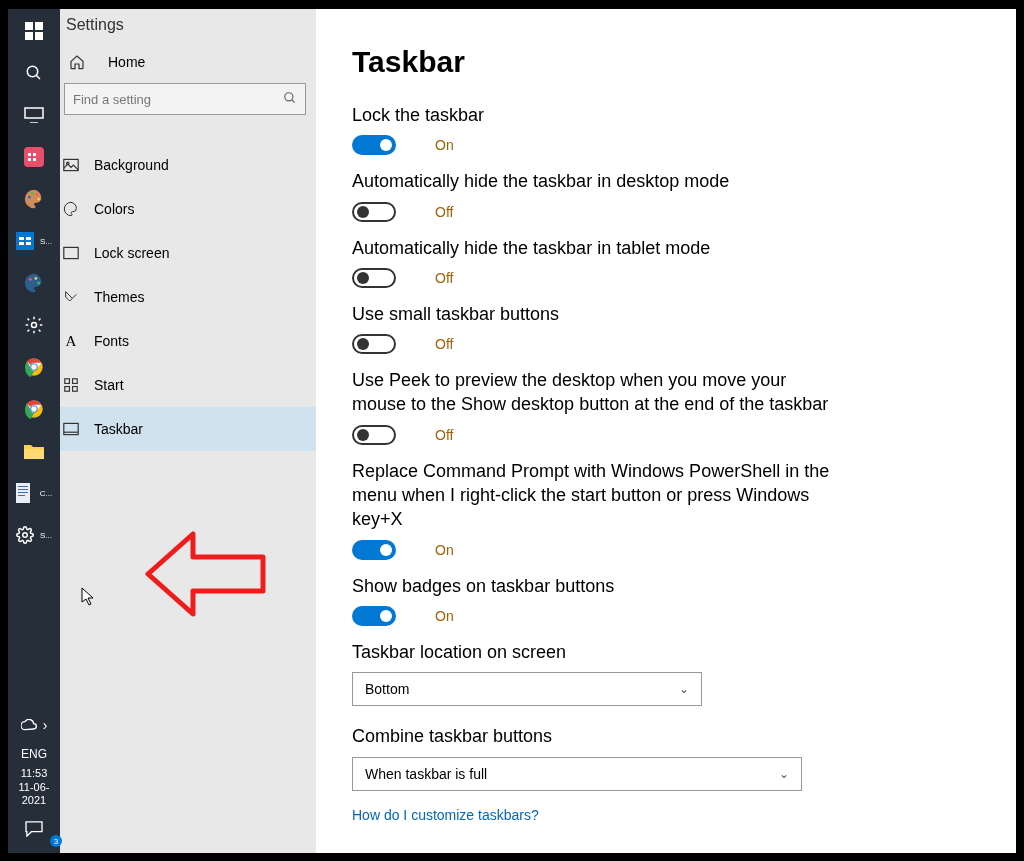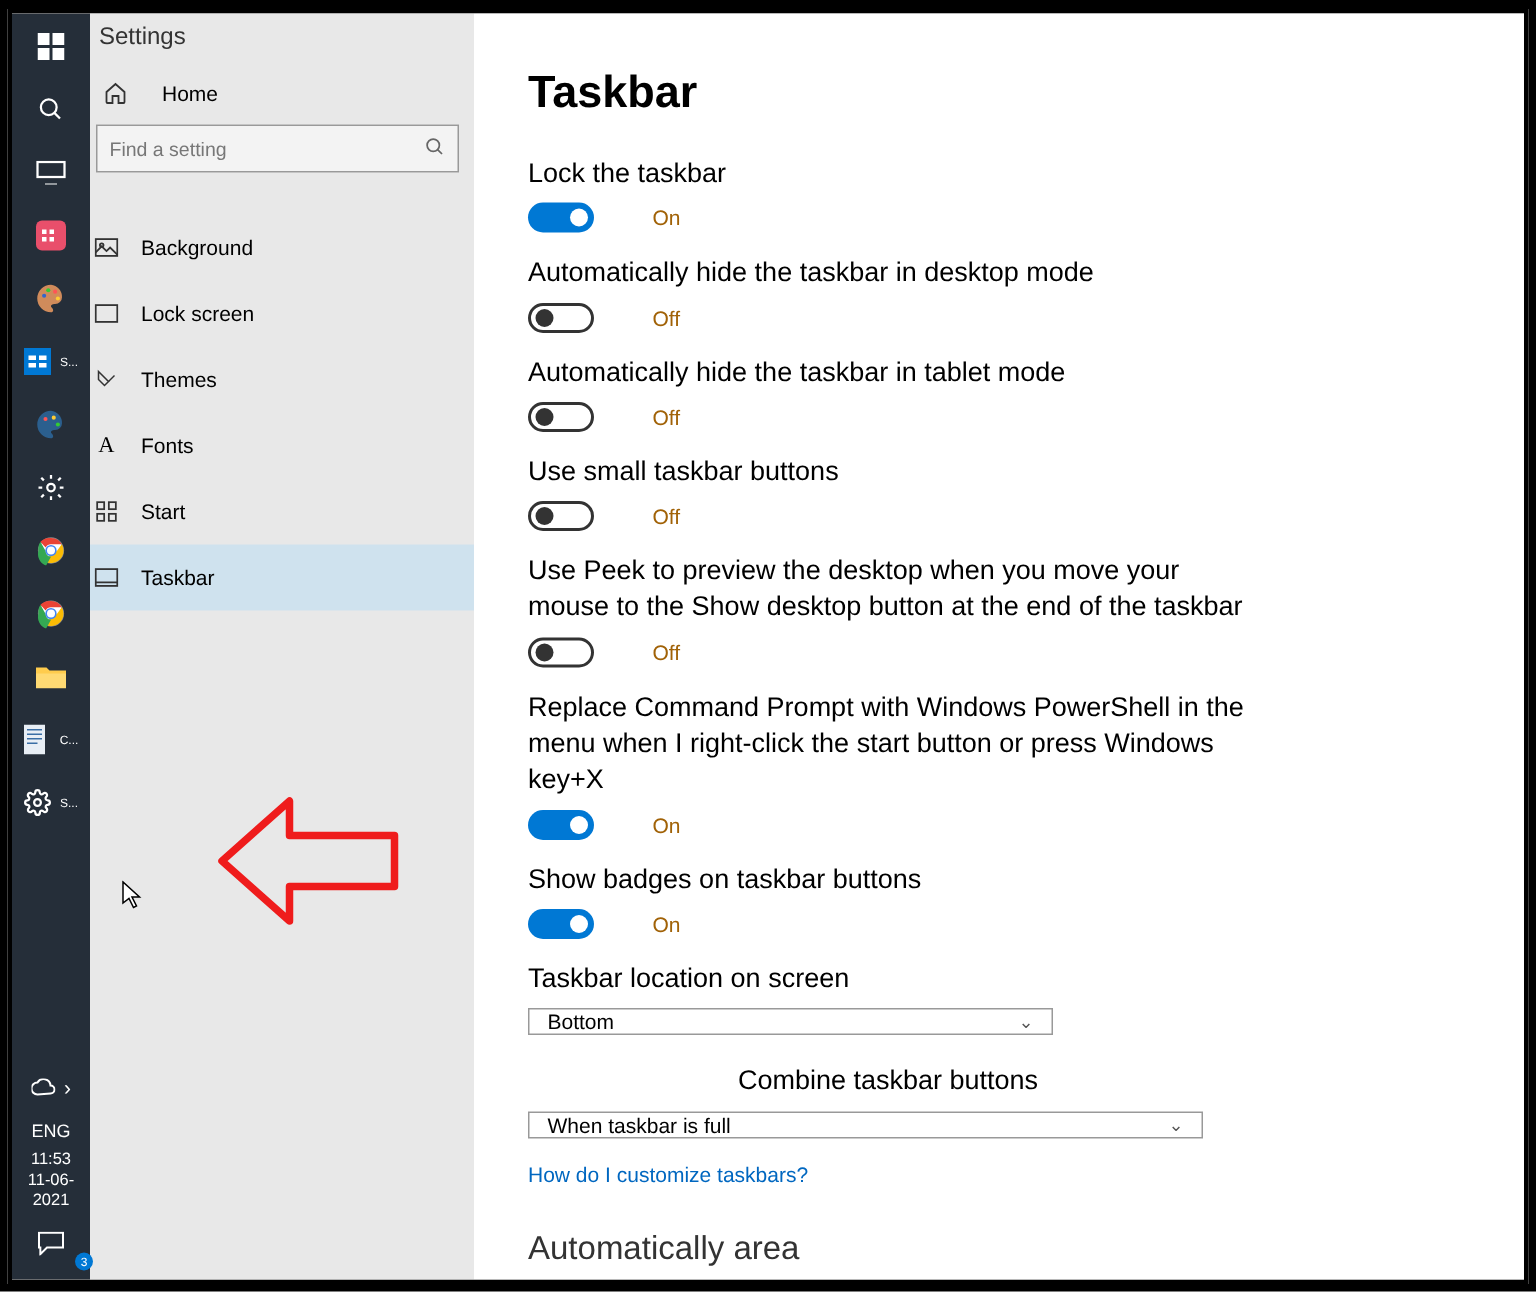"Colors" div.nav-item { html: none -> <div> <span> <svg> <path></path> </svg> </span> <span>Colors</span> </div> }
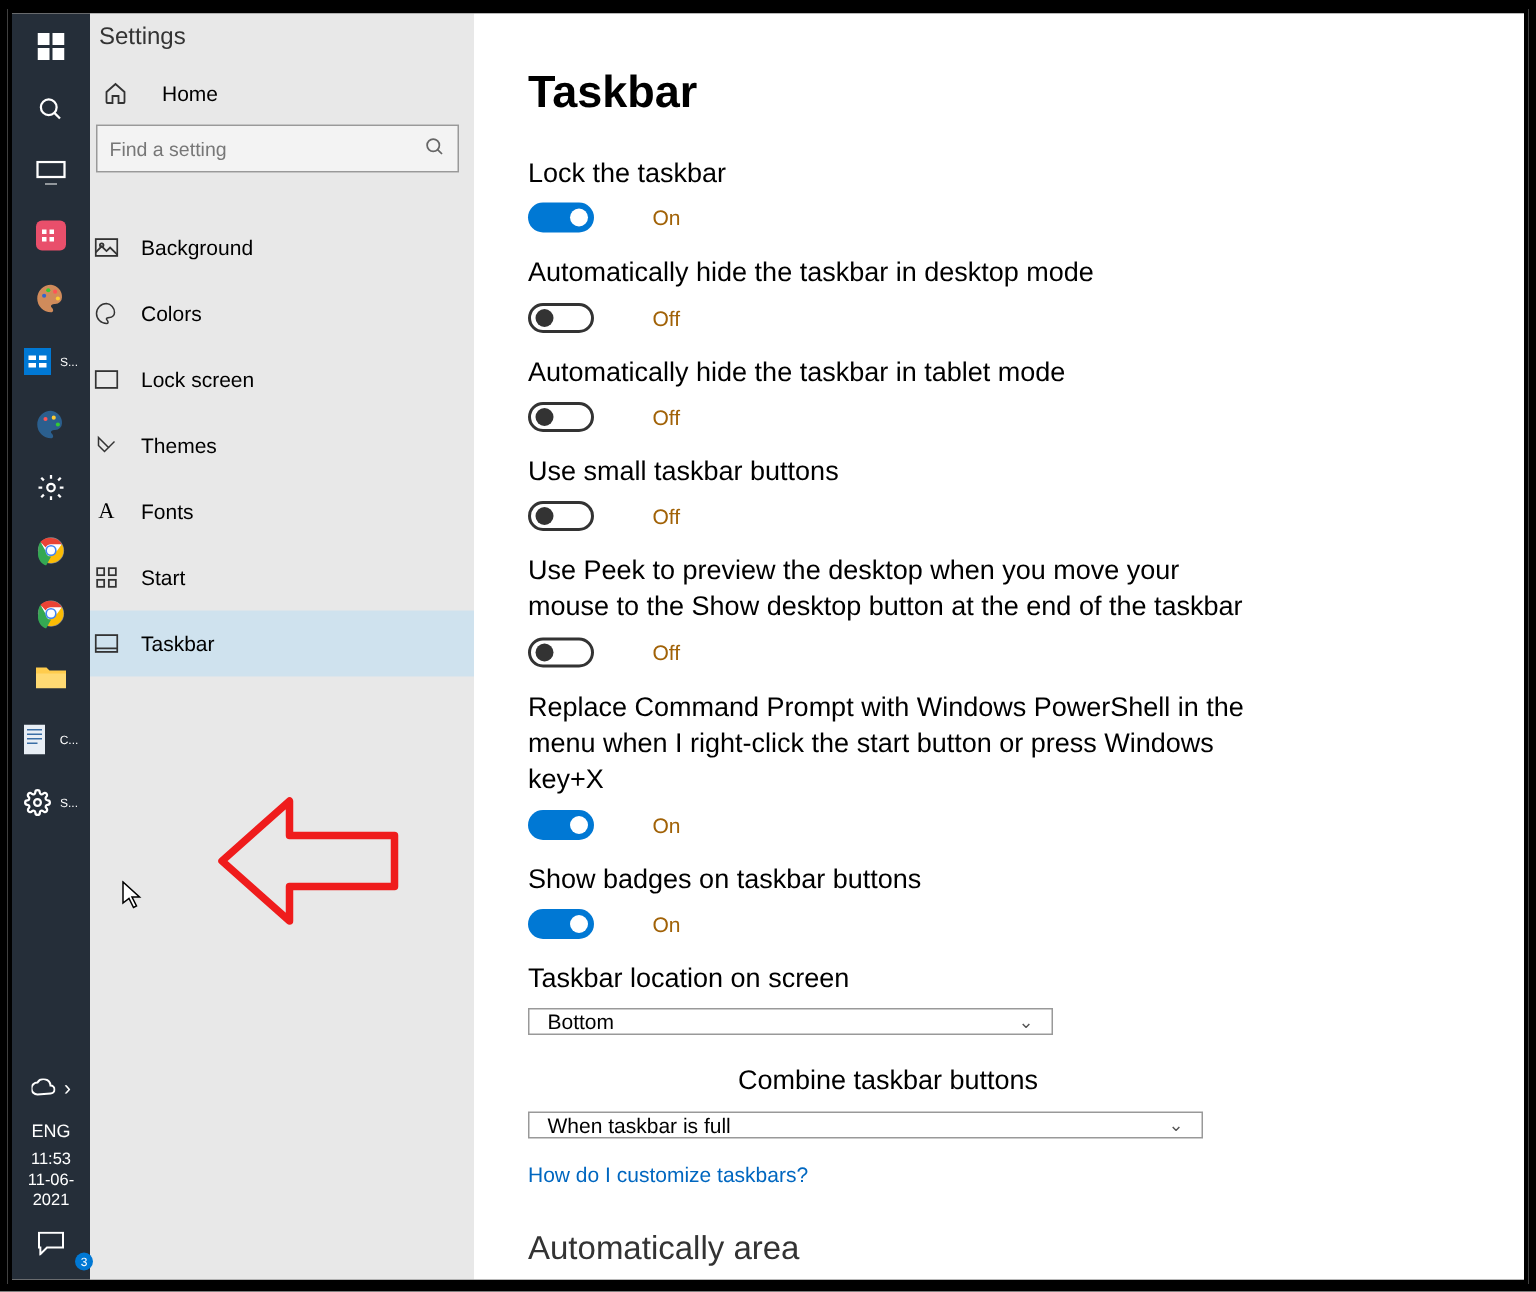"Bottom" .select-box { height: 18px -> 34px }
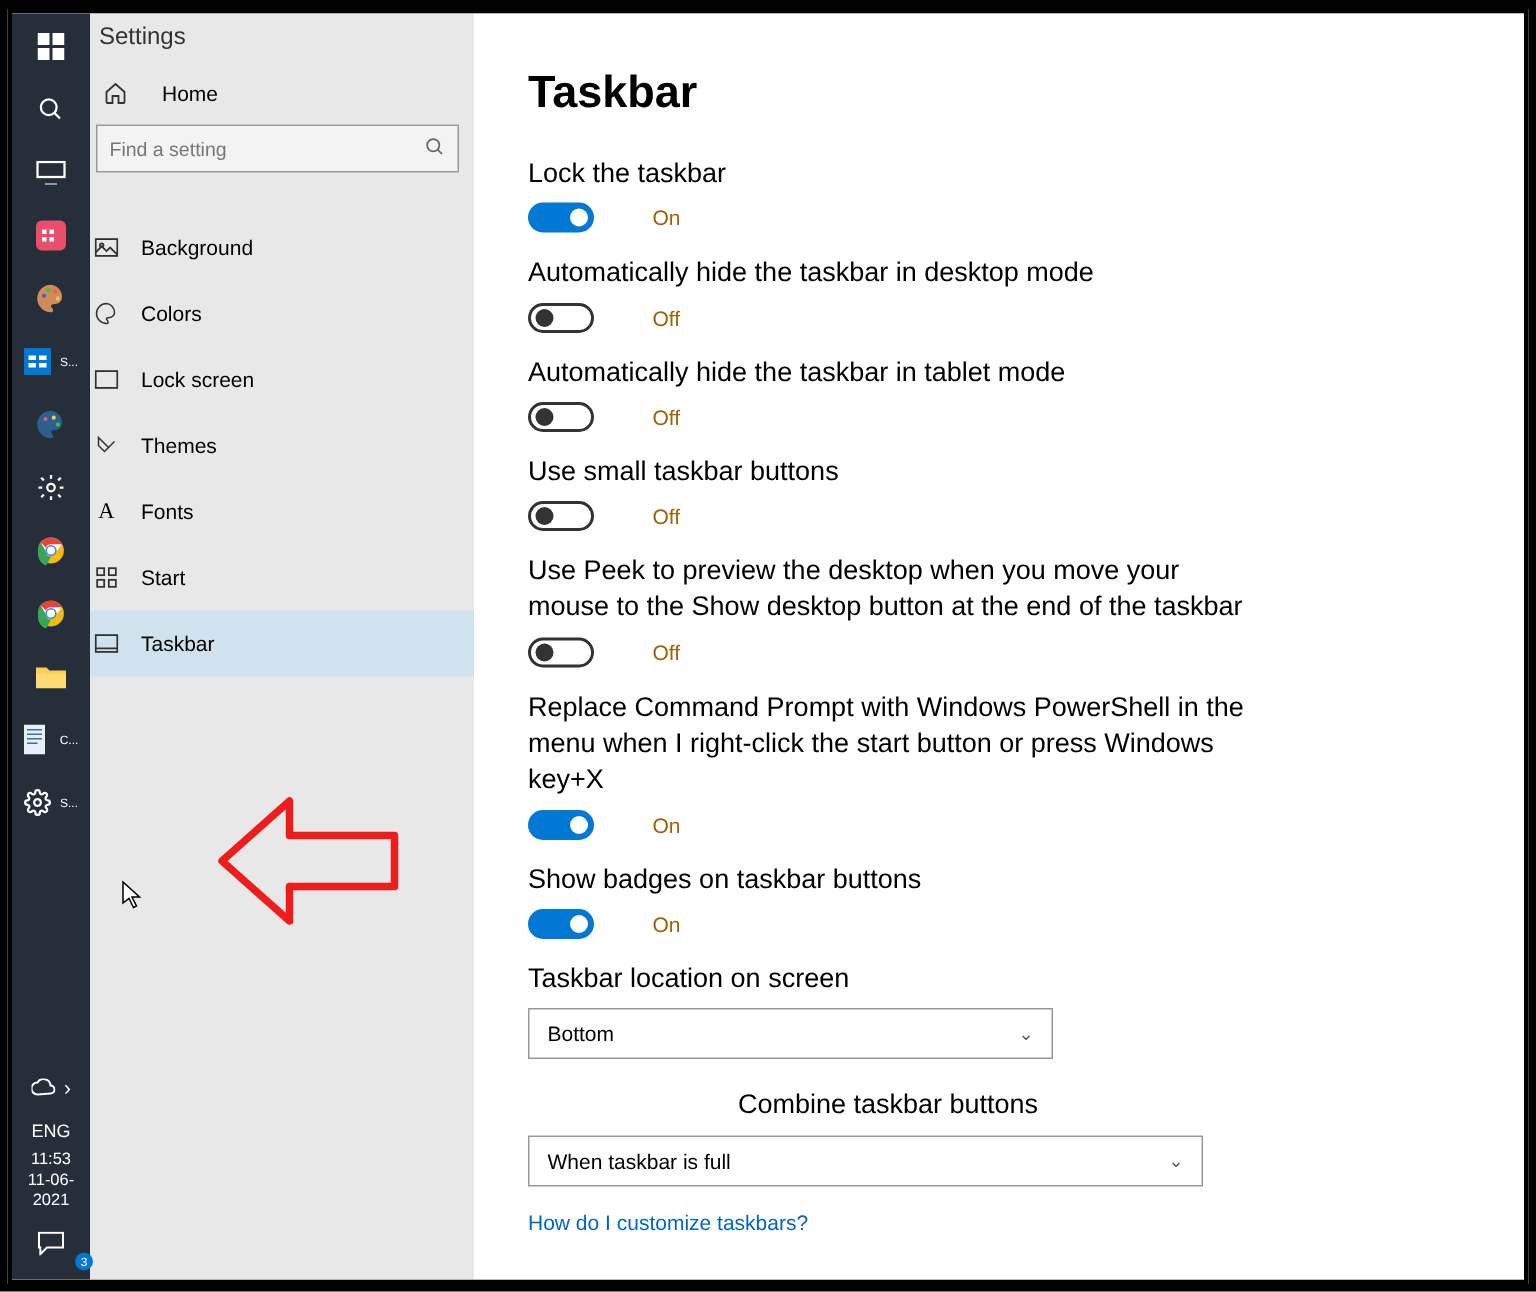"Combine taskbar buttons" div.setting { text-align: center -> none }
